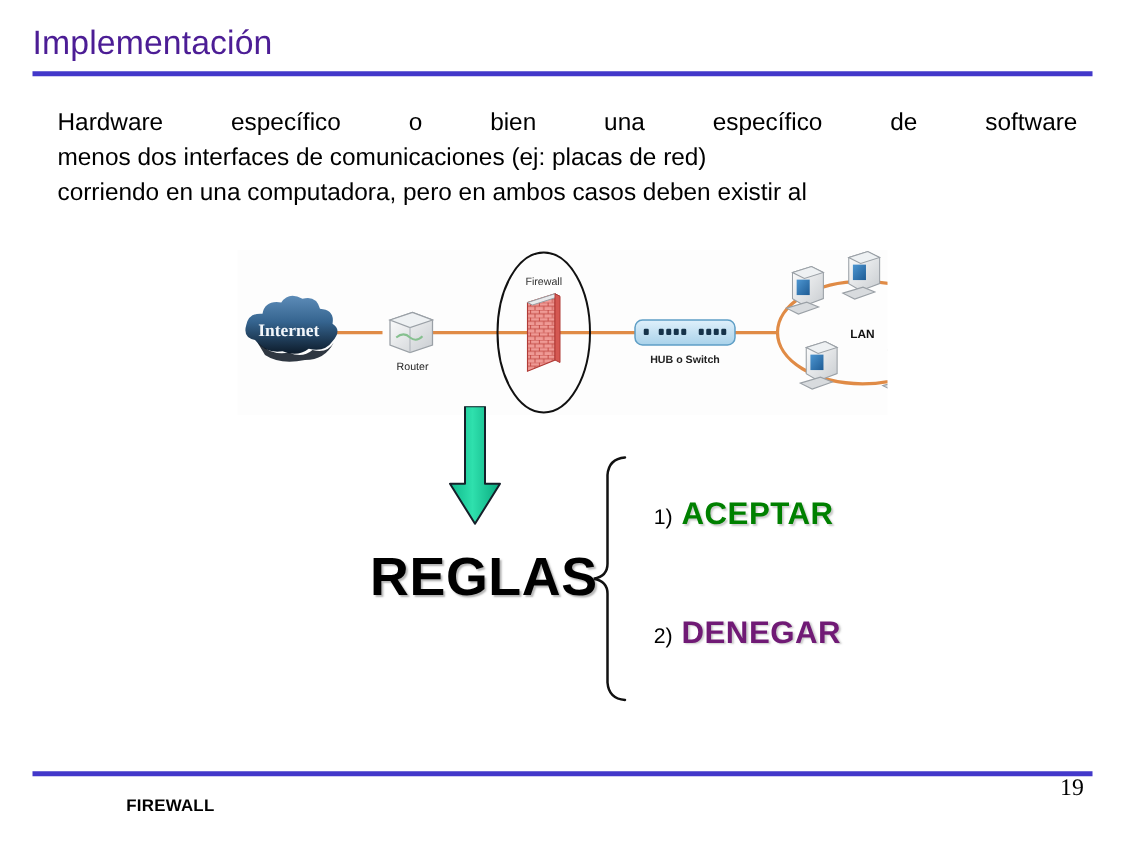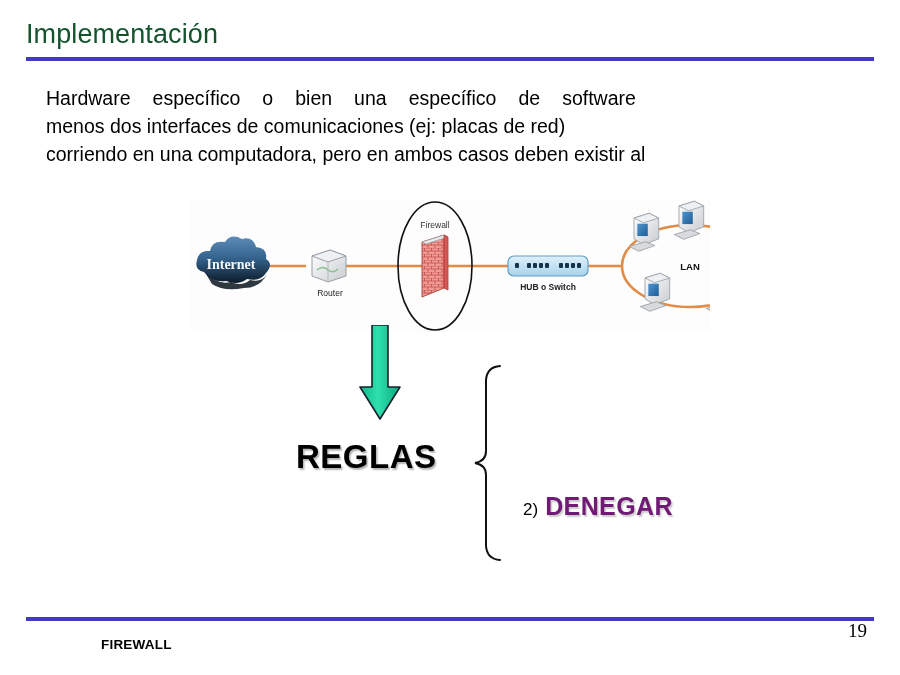"Implementación" .title { color: #14532d -> #4c1d95 }
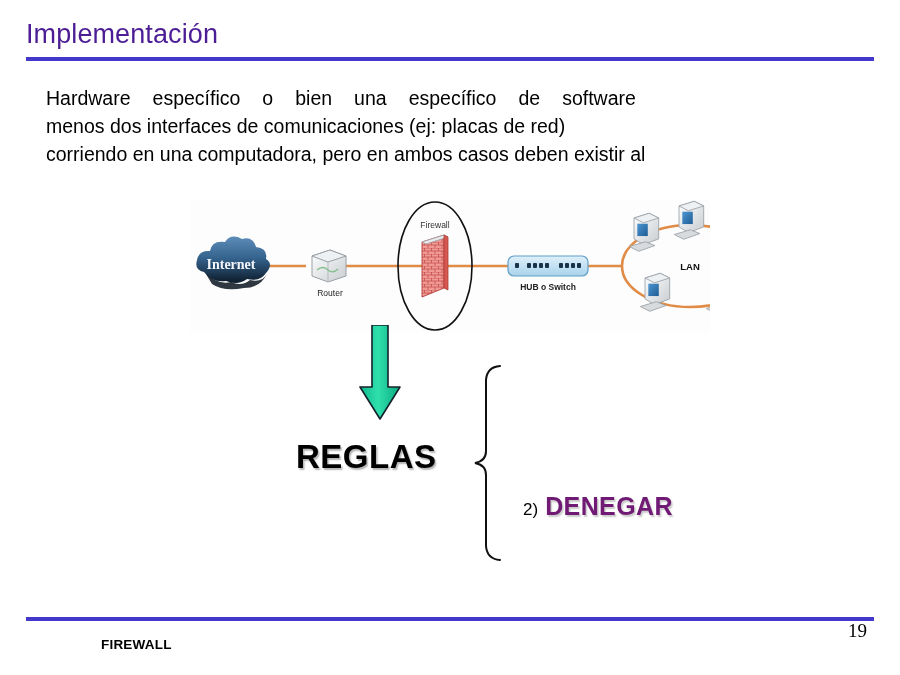"Hardware" .body-text .ln.j { justify-content: flex-start -> space-between }
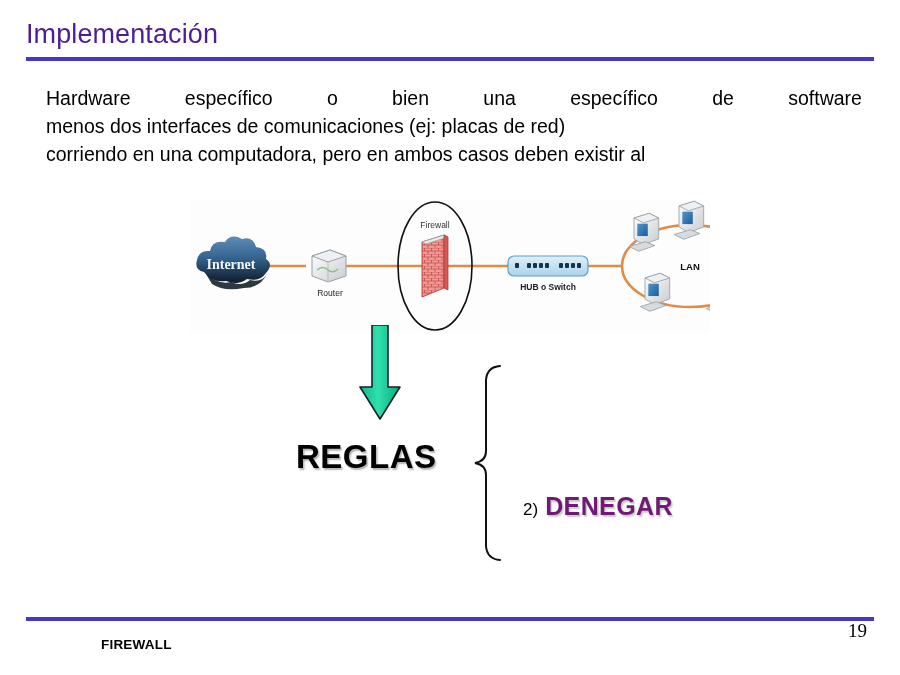"1) ACEPTAR" div.rule-item { html: none -> <div> <span>1)</span><span>ACEPTAR</span> </div> }
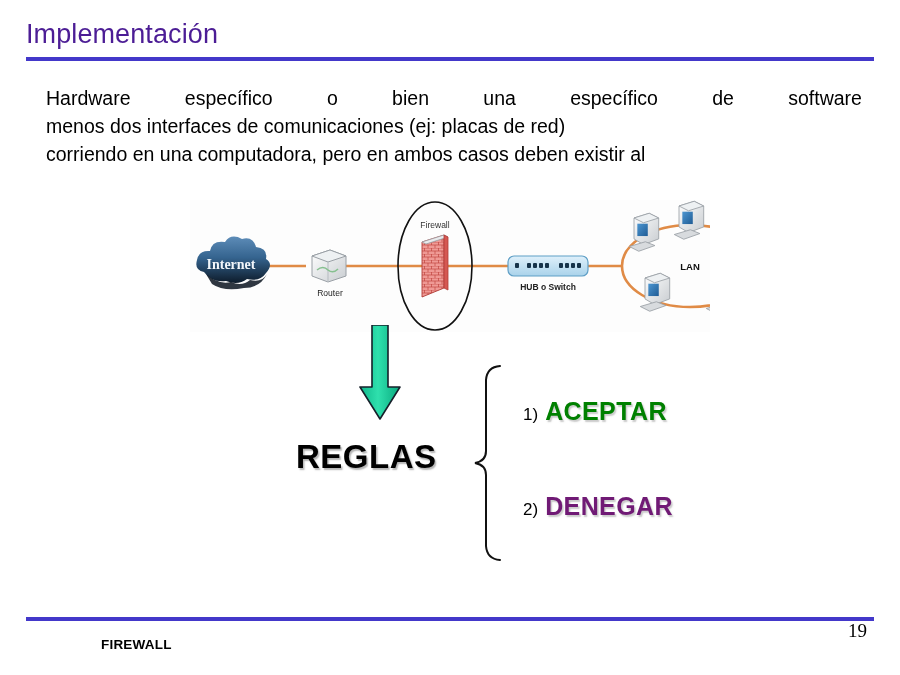"REGLAS" .reglas { font-size: 33px -> 43px }
